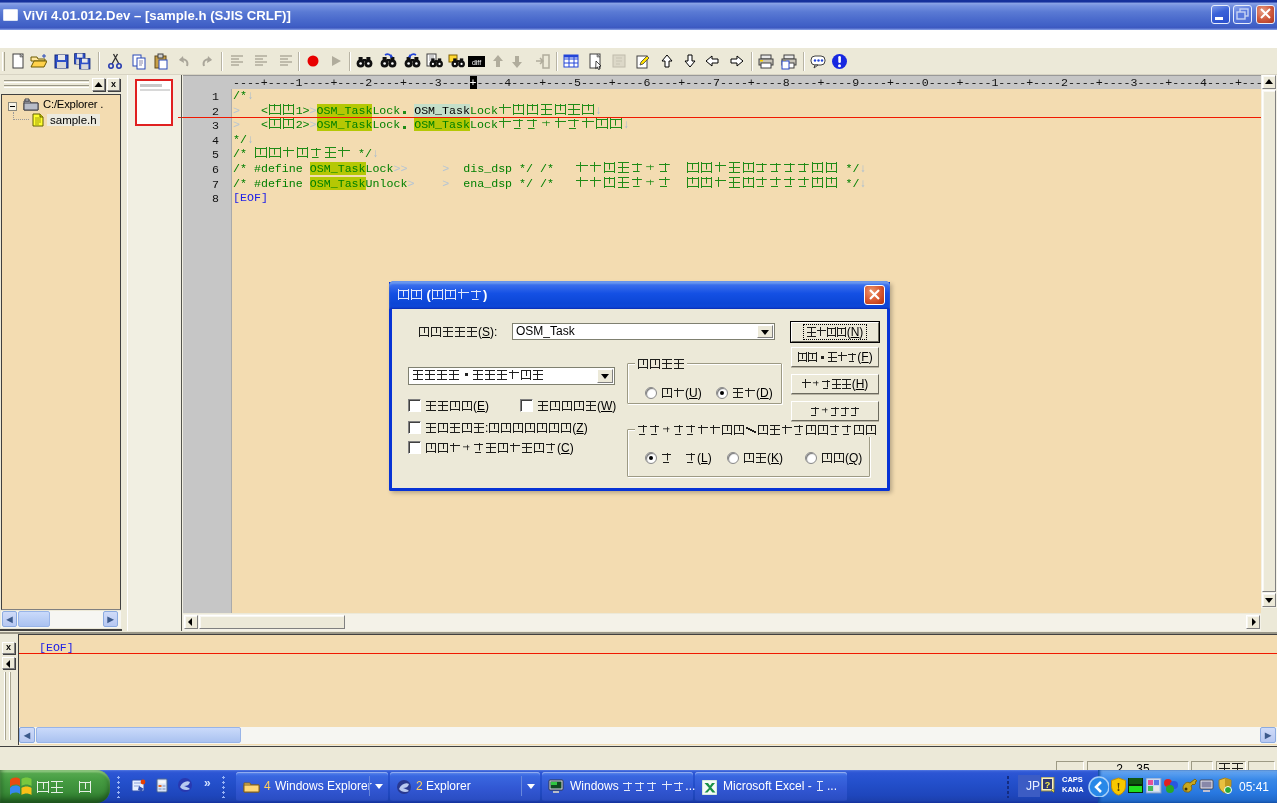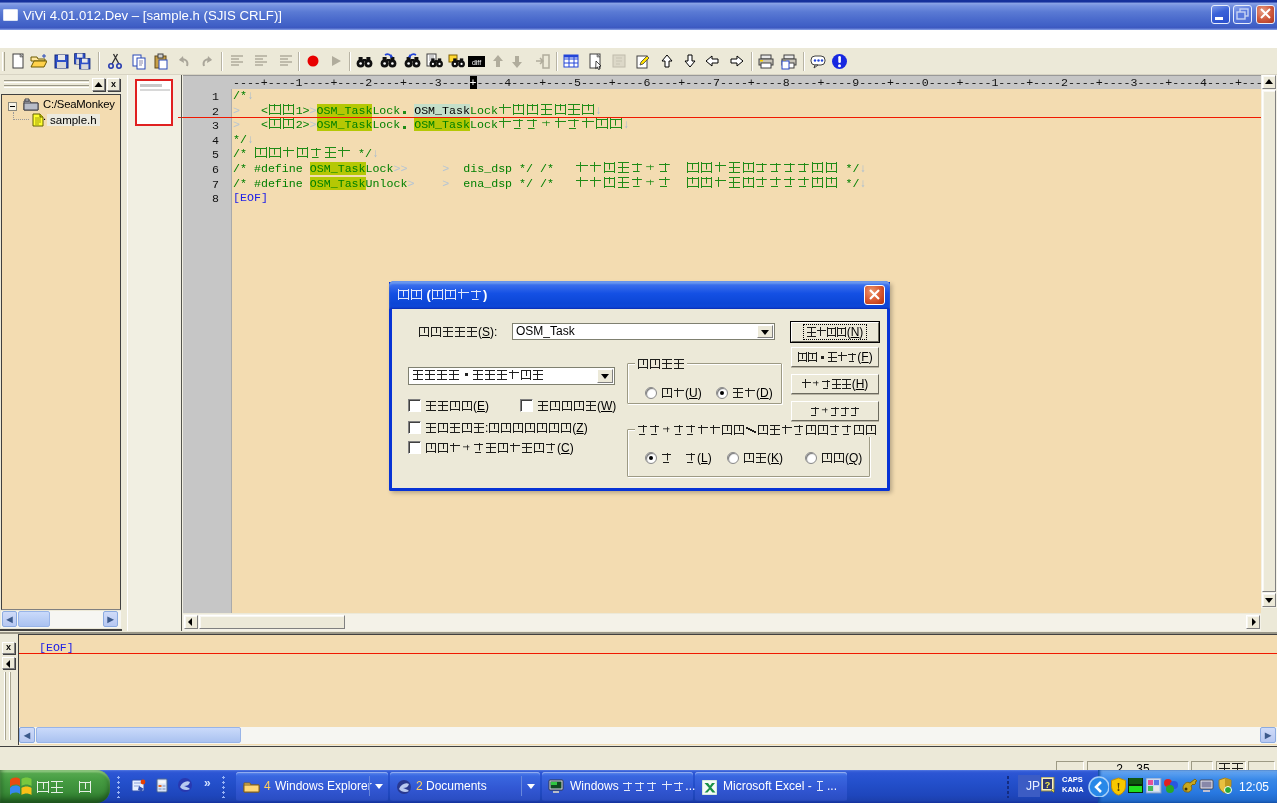"ViVi 4.01.012.Dev – [sample.h (SJIS" .tbar .ttl { font-weight: normal -> bold }
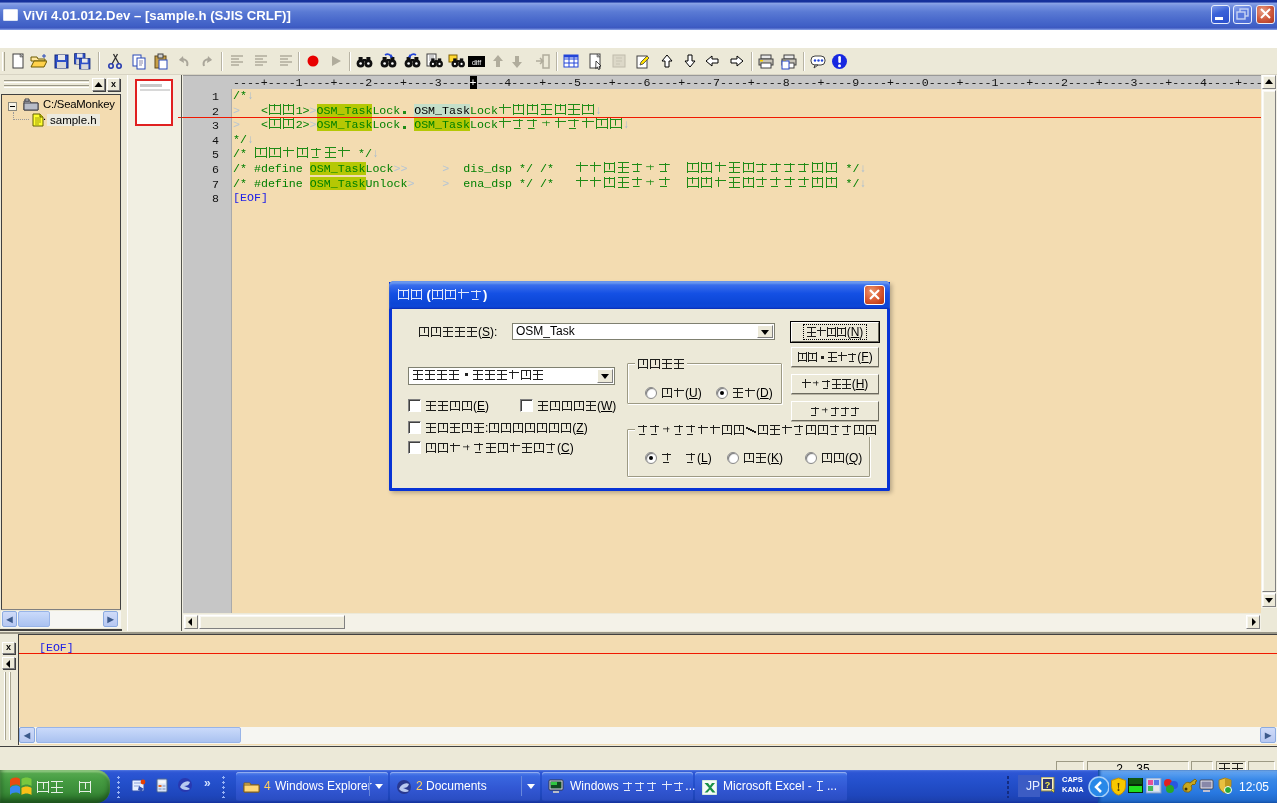"C:/SeaMonkey ." span.abs { text: C:/SeaMonkey -> C:/Explorer }
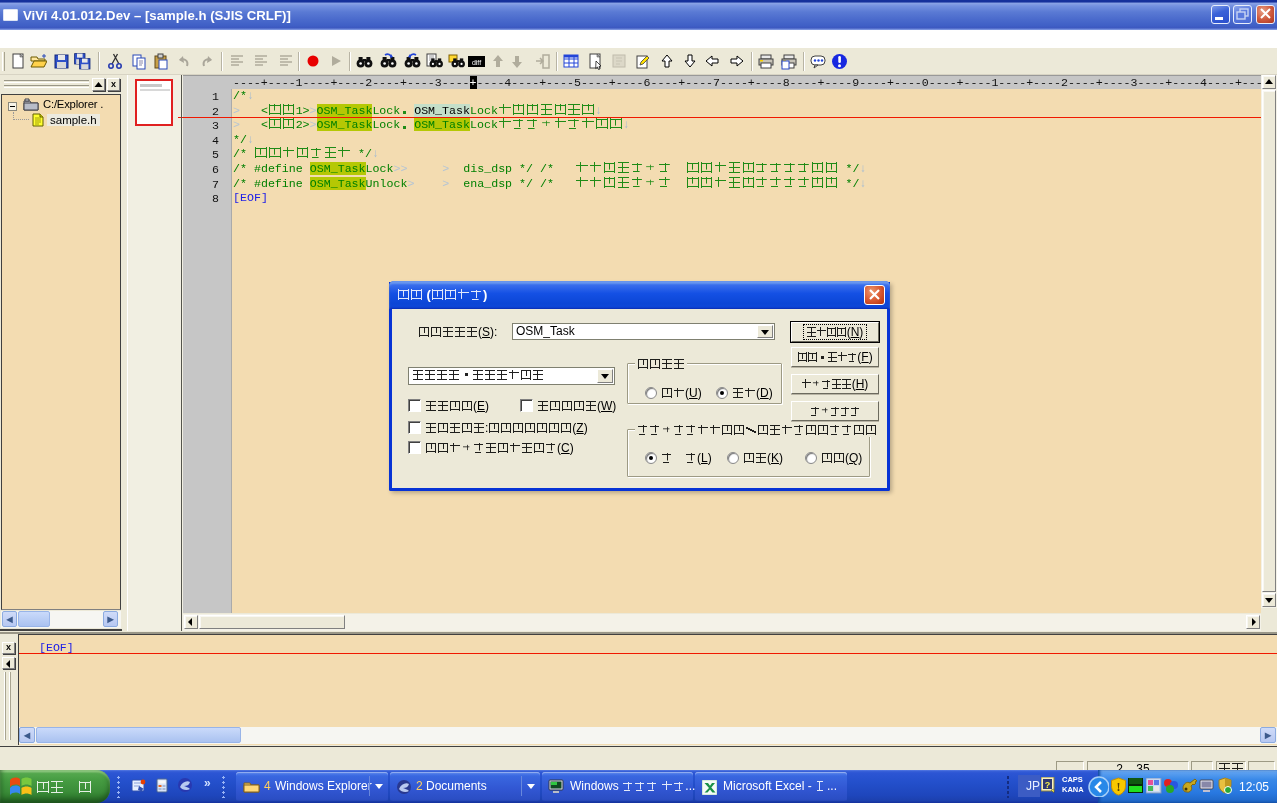"Documents" span.tbtxt { text: Documents -> Explorer }
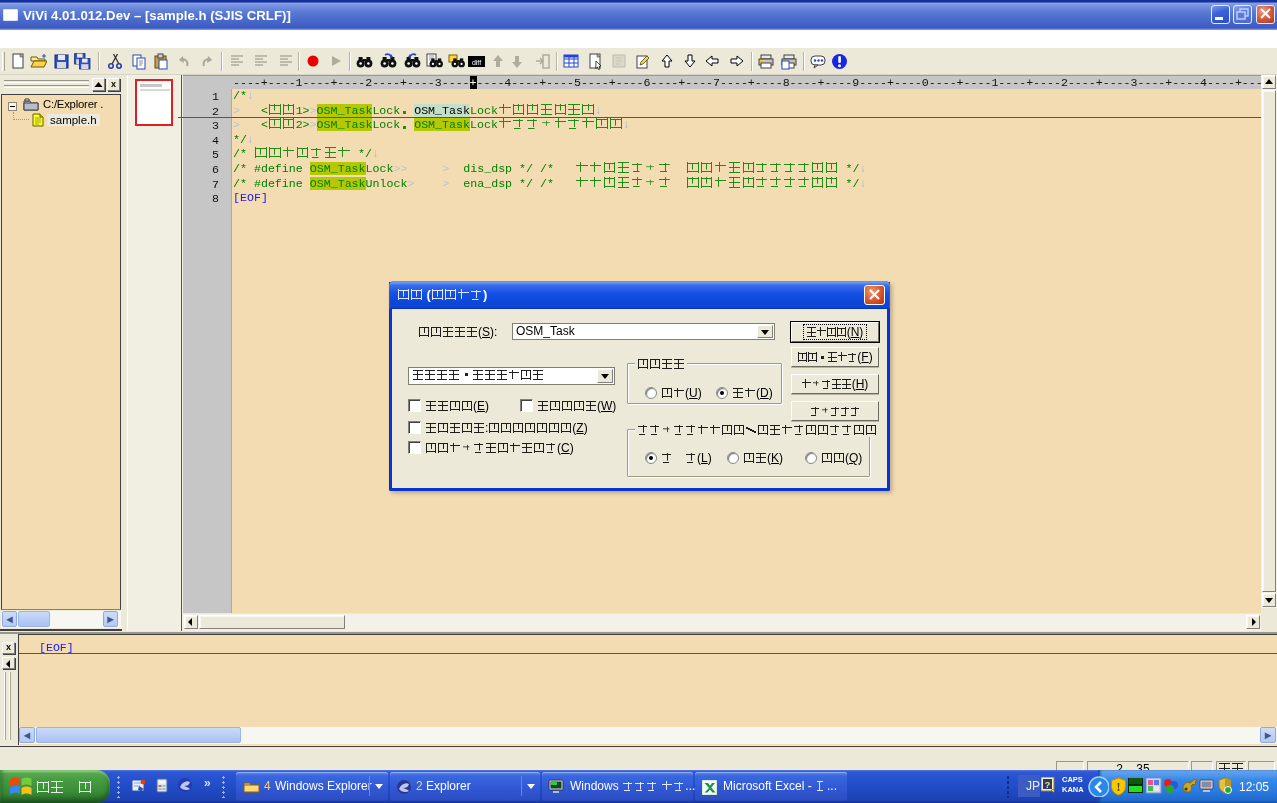"12:05" span.abs { text: 12:05 -> 05:41 }
